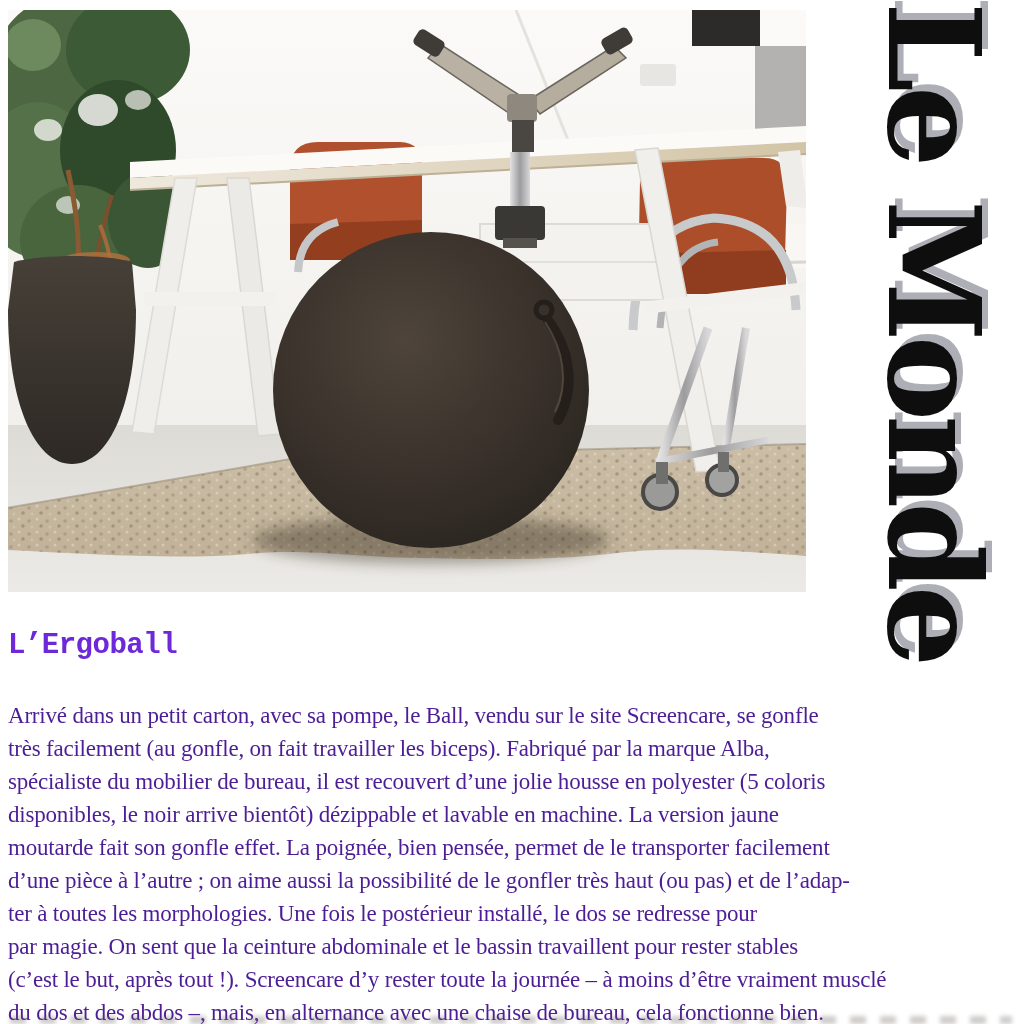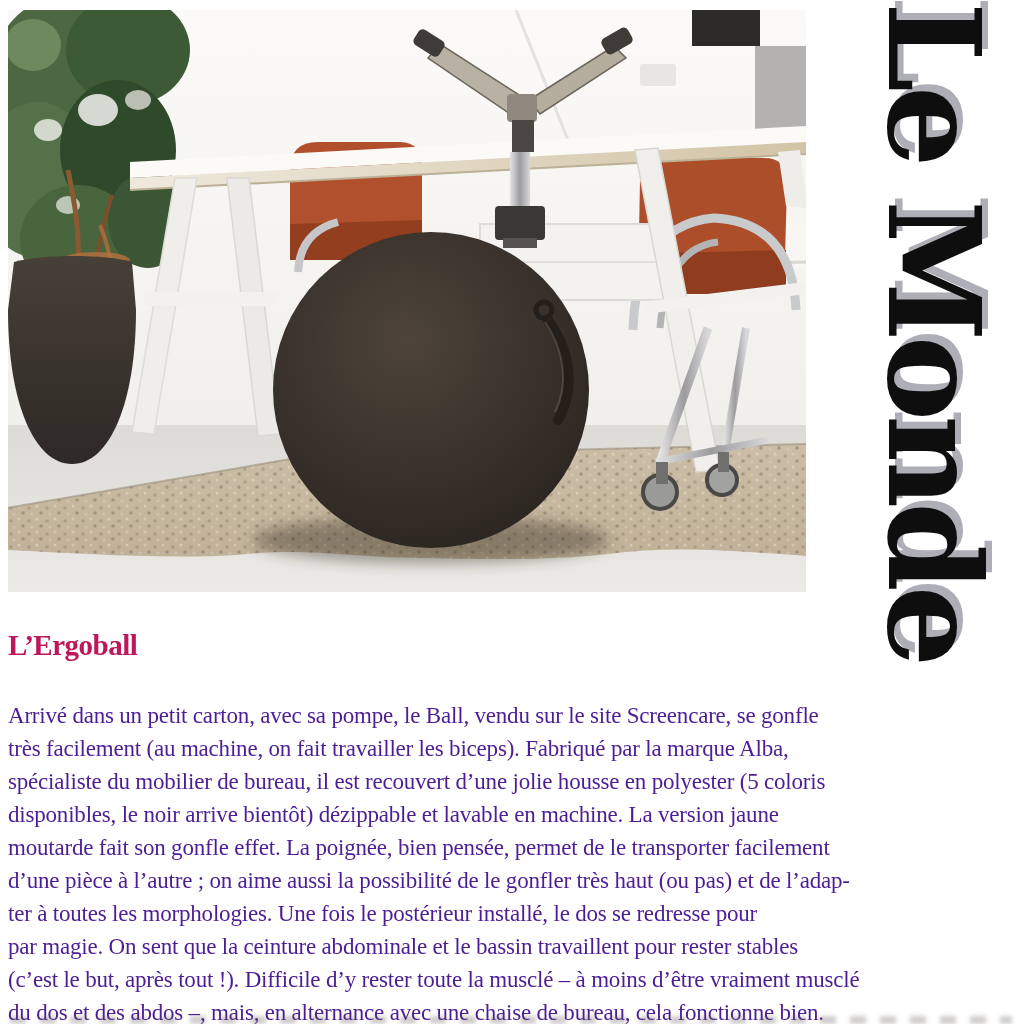"L’Ergoball" .heading { color: #be185d -> #6d28d9; font-family: Liberation Serif, serif -> Liberation Mono, monospace }
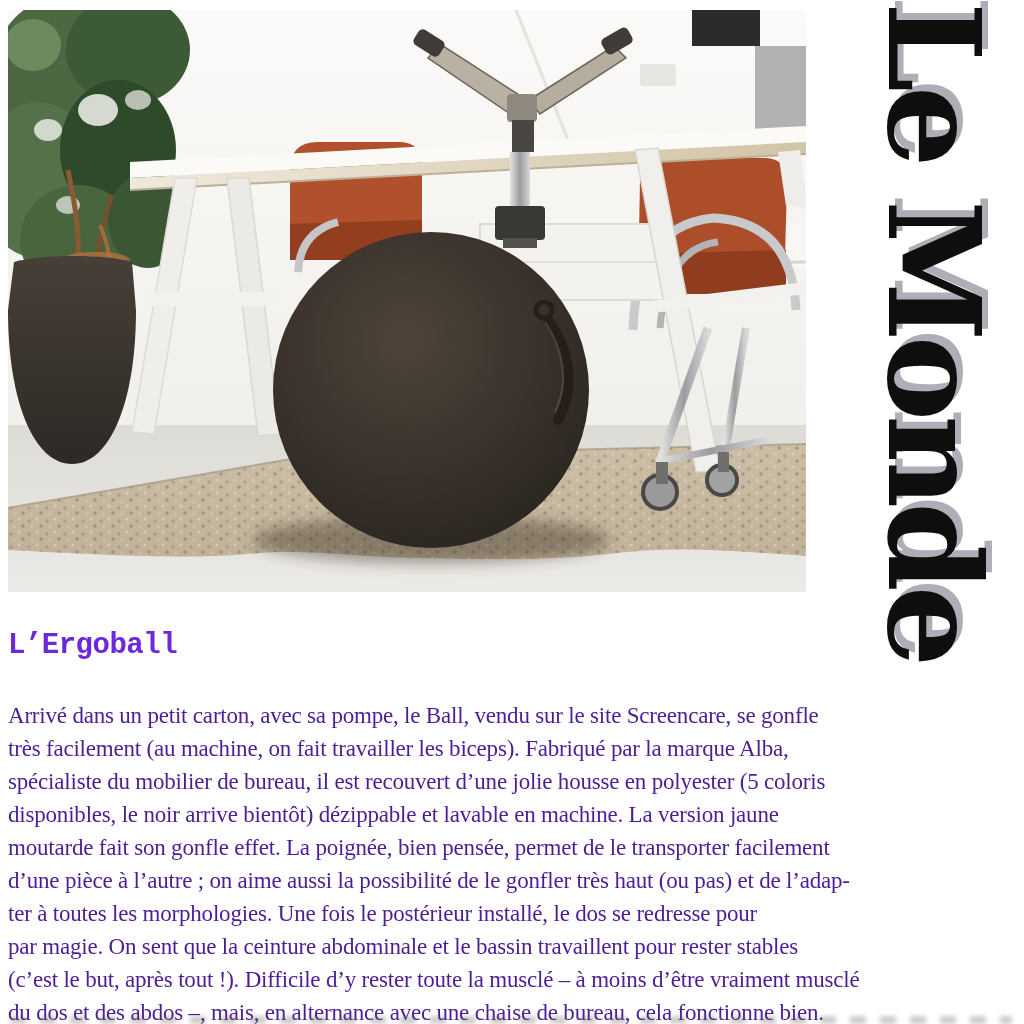"très facilement (au machine, on" div.line { text: machine -> gonfle }
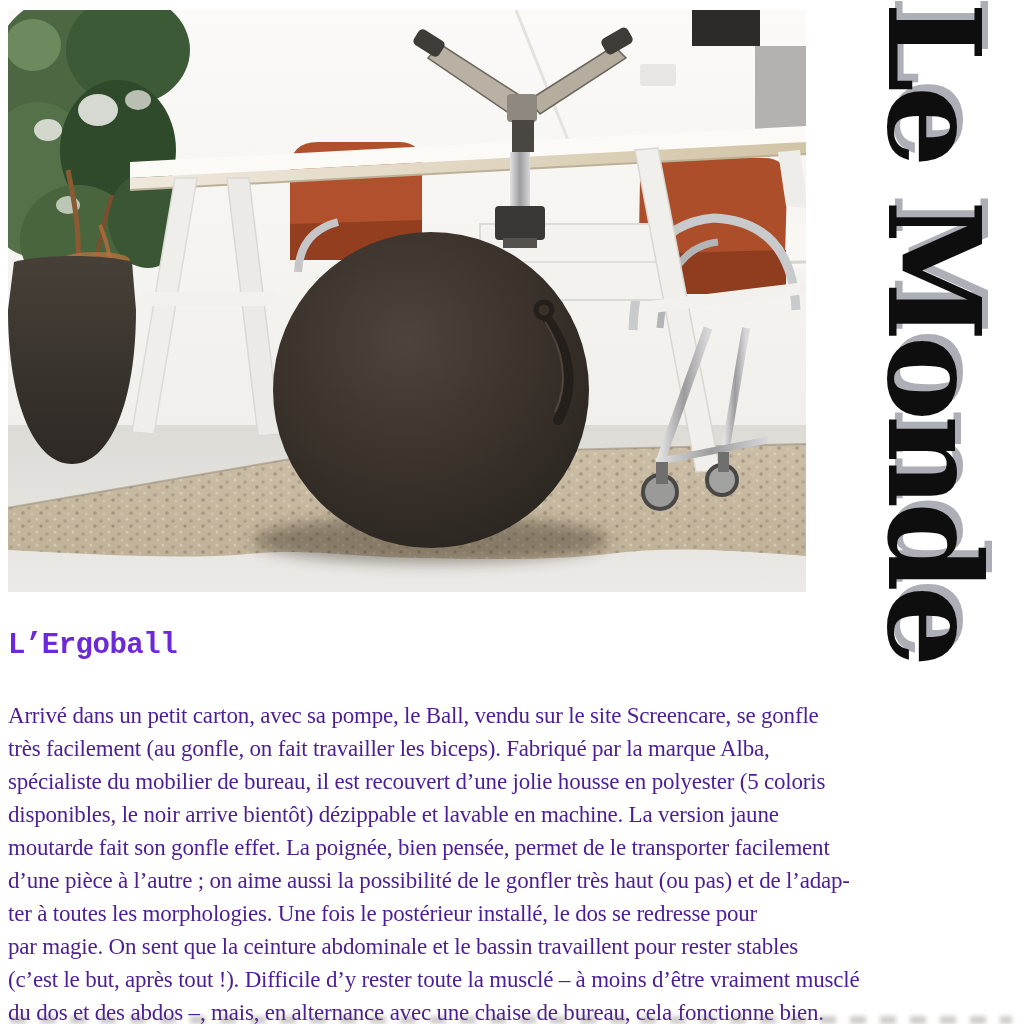"(c’est le but, après tout" div.line { text: Difficile d’y rester toute la musclé -> Screencare d’y rester toute la journée }
